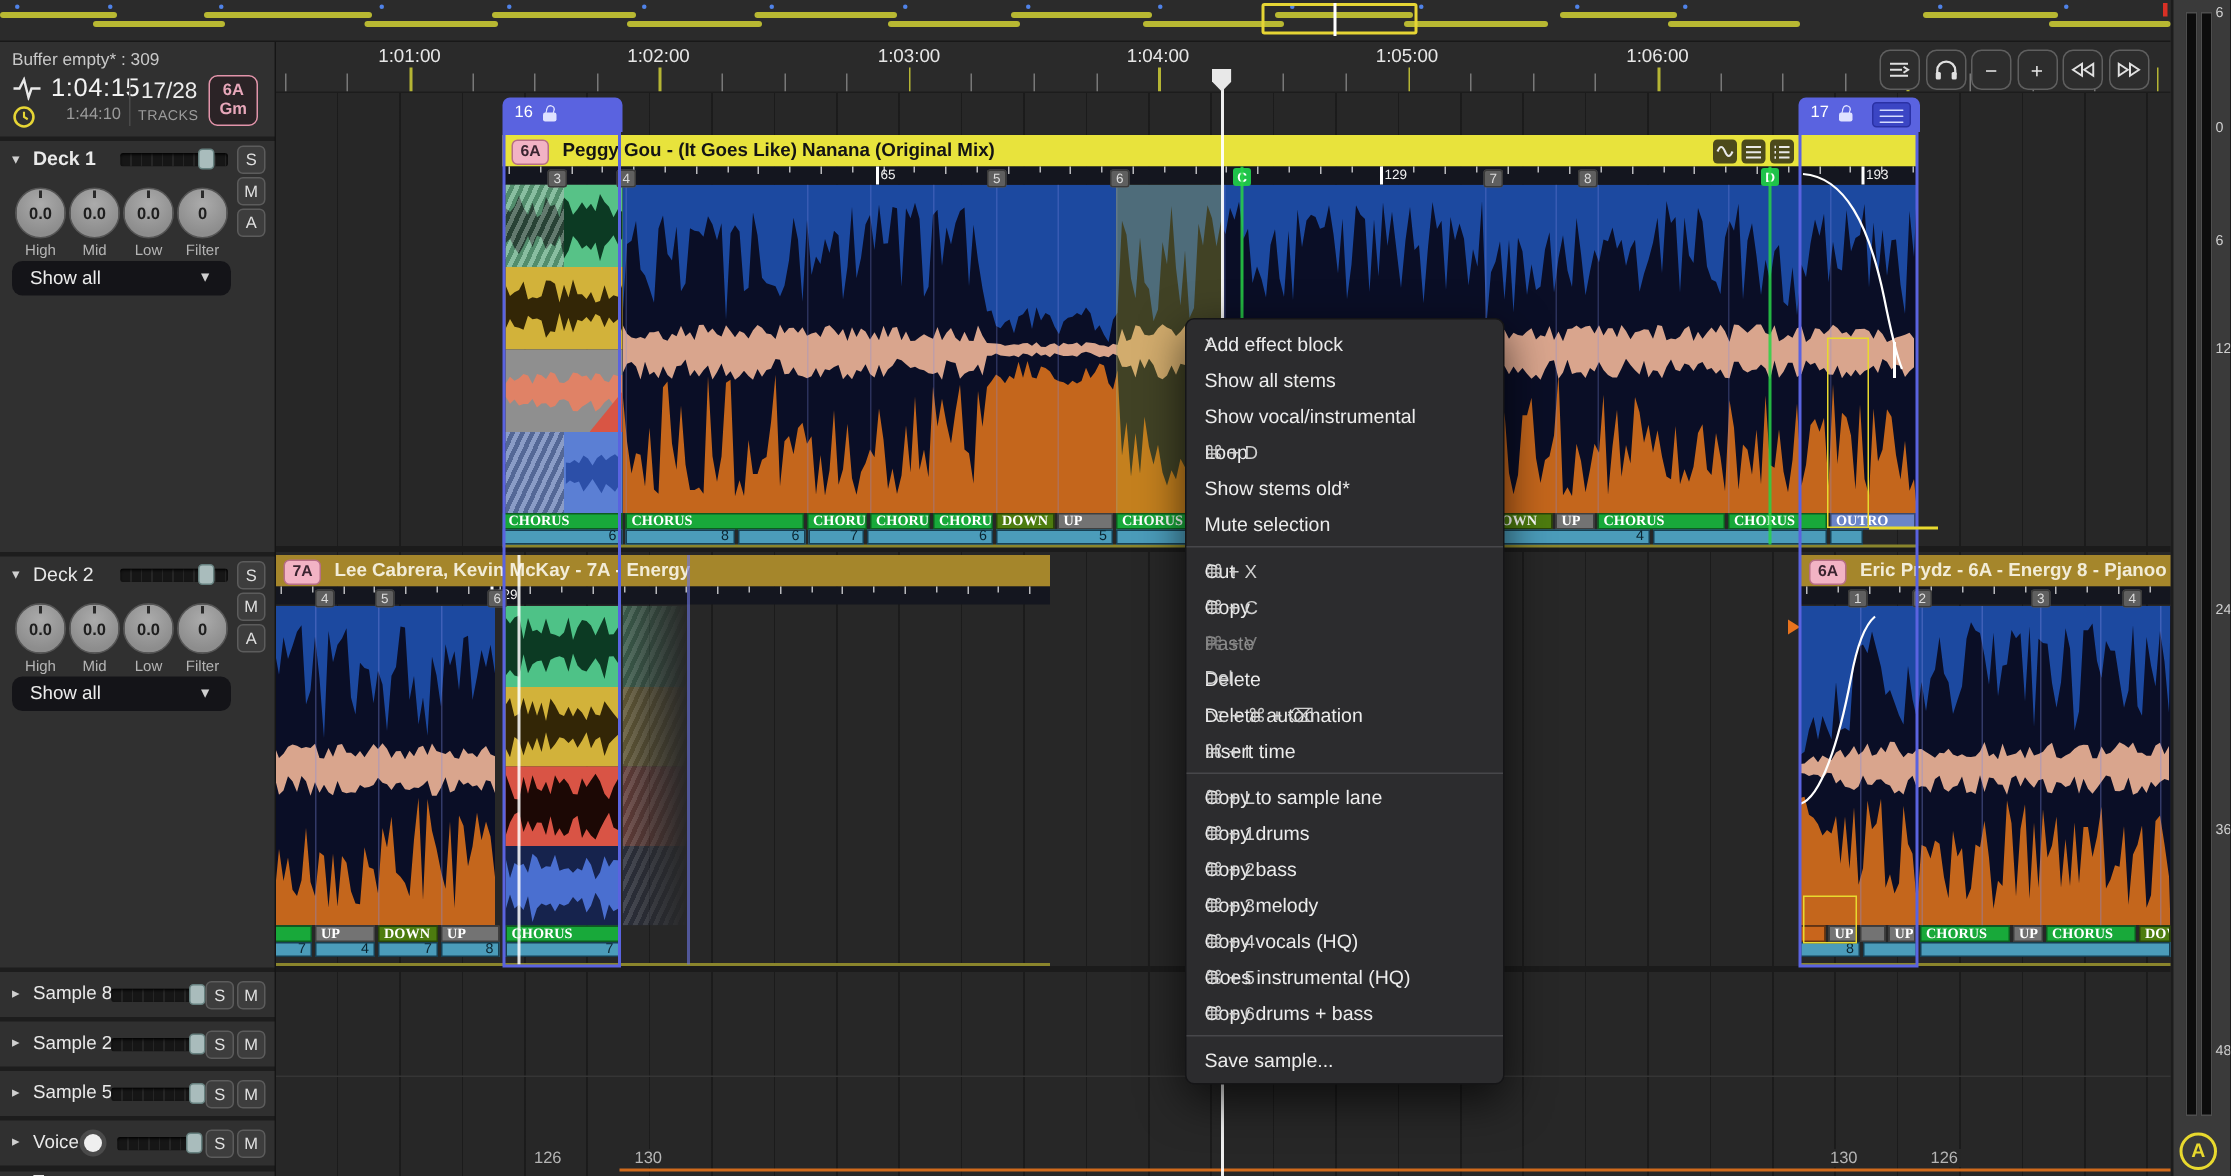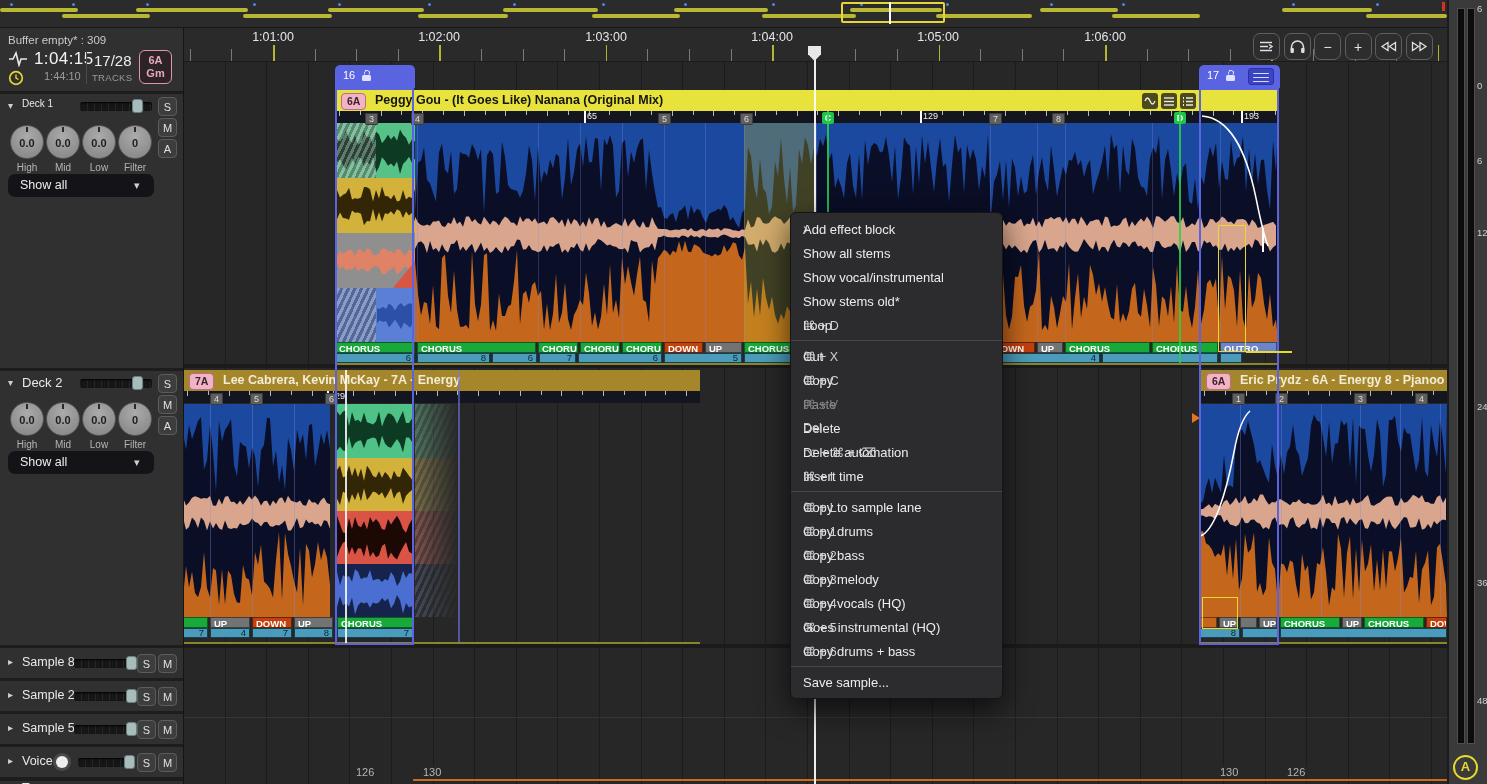"Deck 1" div { font-size: 10px -> 13px; font-weight: none -> bold }
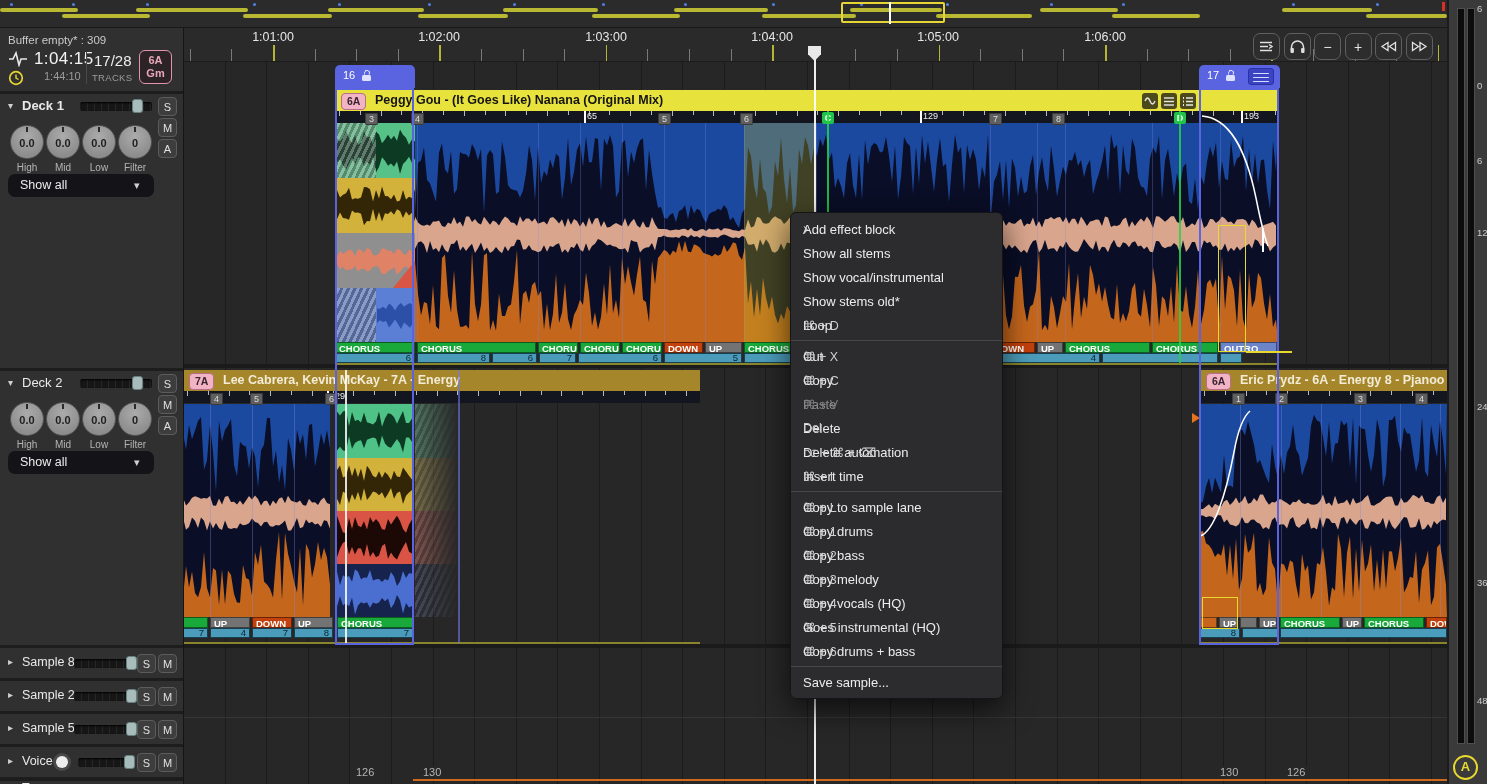"Show stems old*" div.mi { order: before "Loop" -> after "Loop" }
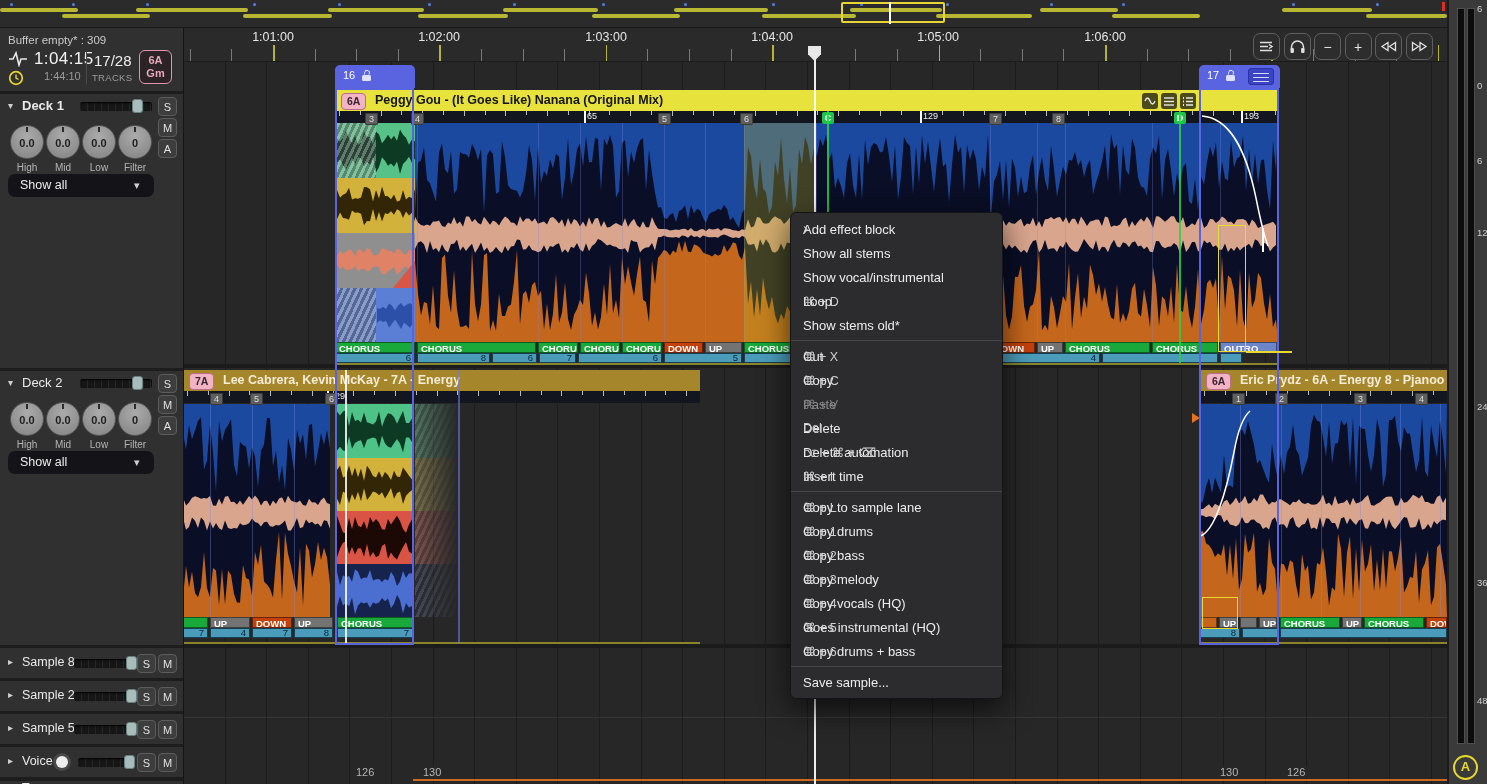"CHORUS" .seg { font-family: none -> Liberation Serif, serif }
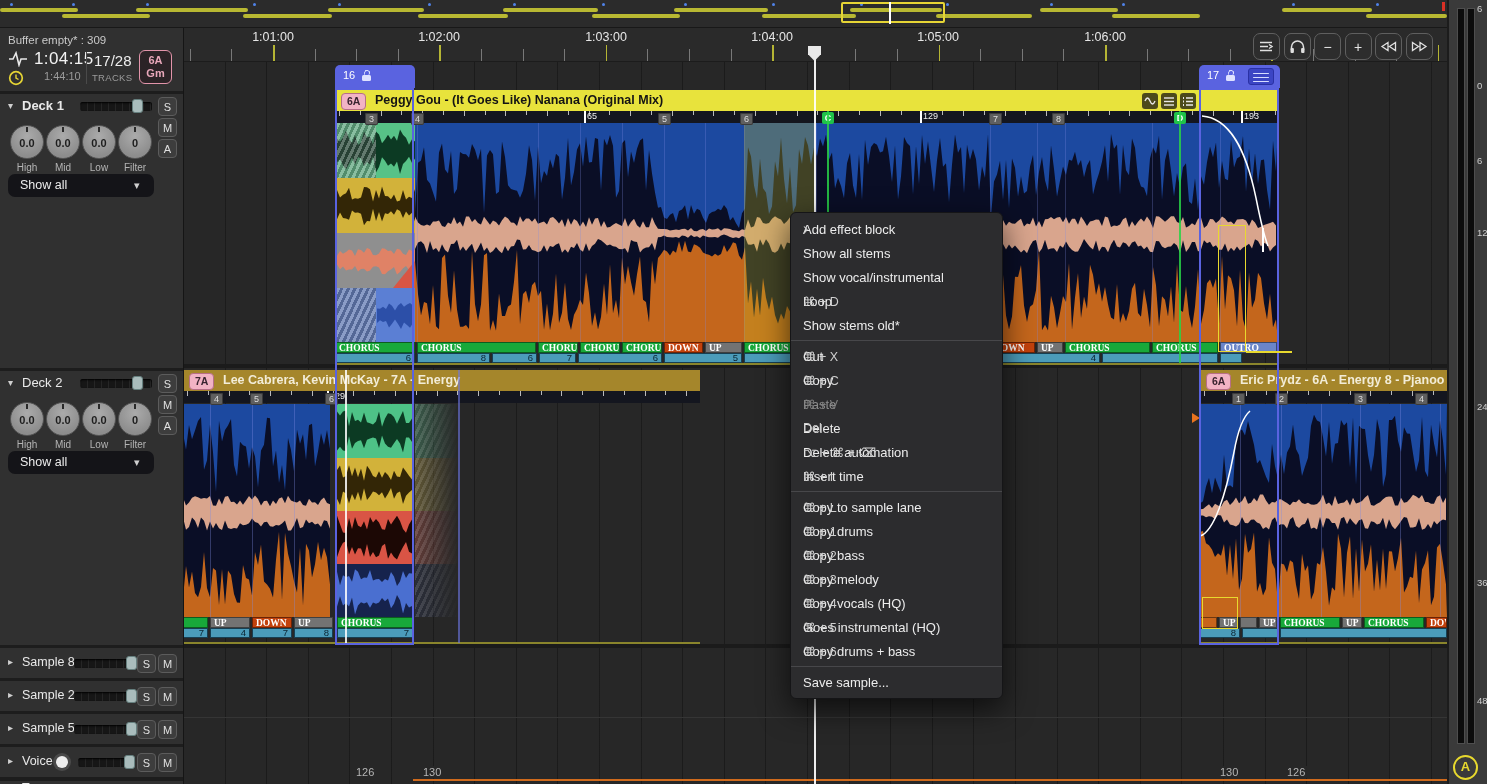"DOWN" .c-down { background: #c2410c -> #4d7c0f }
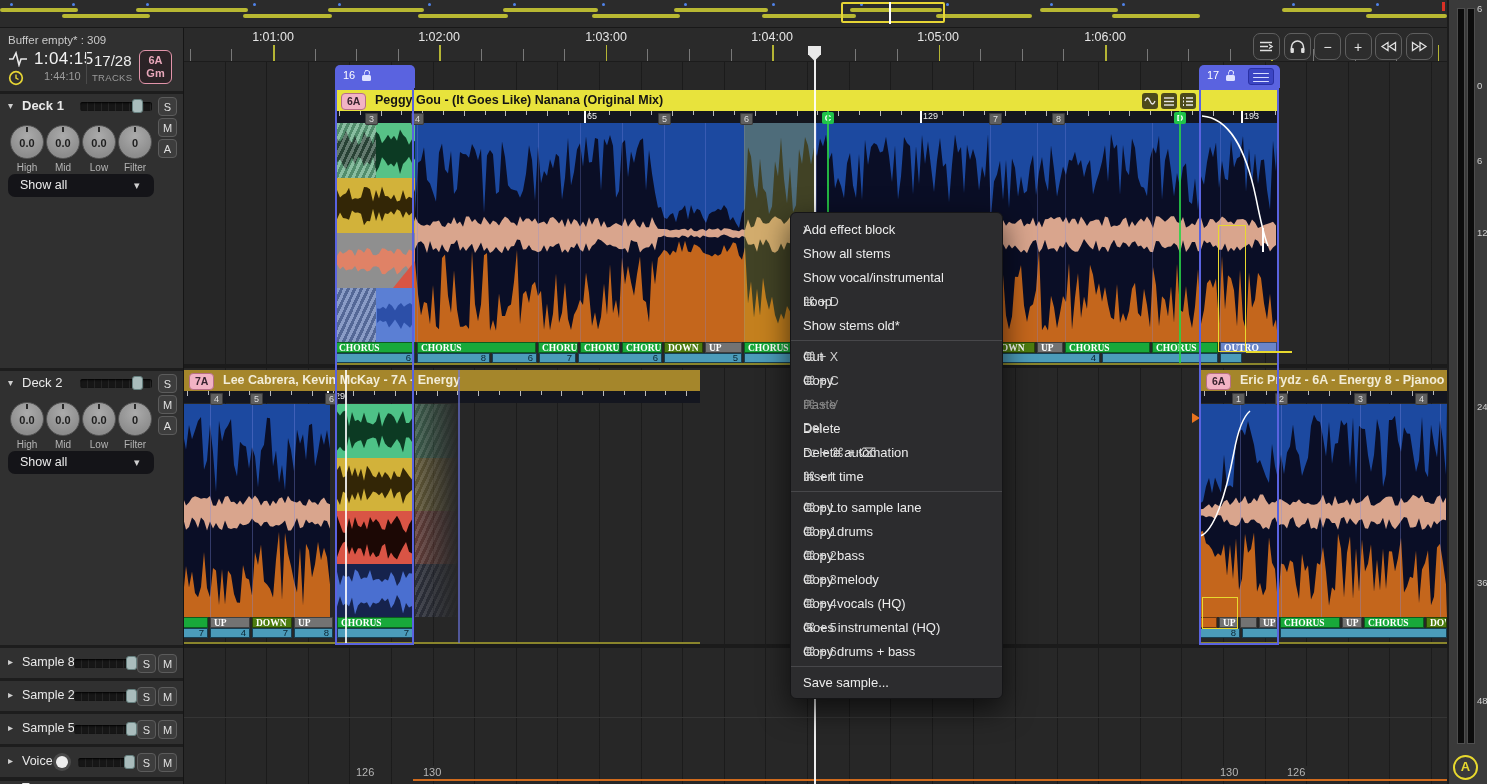"Mute selection" div.mi { html: none -> <div> <div>Mute selection</div> <div></div> </div> }
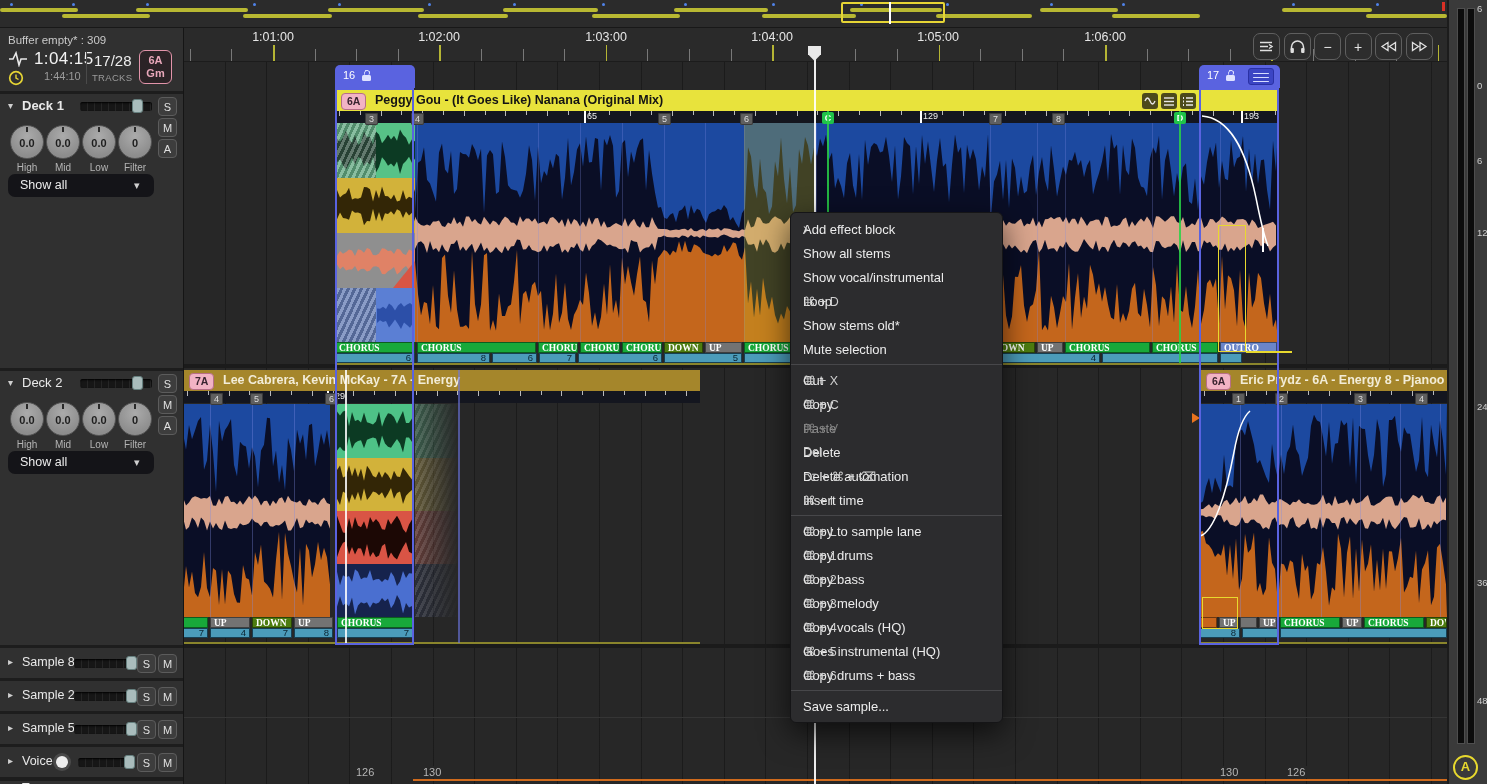"36" div { margin-top: 29px -> none }
